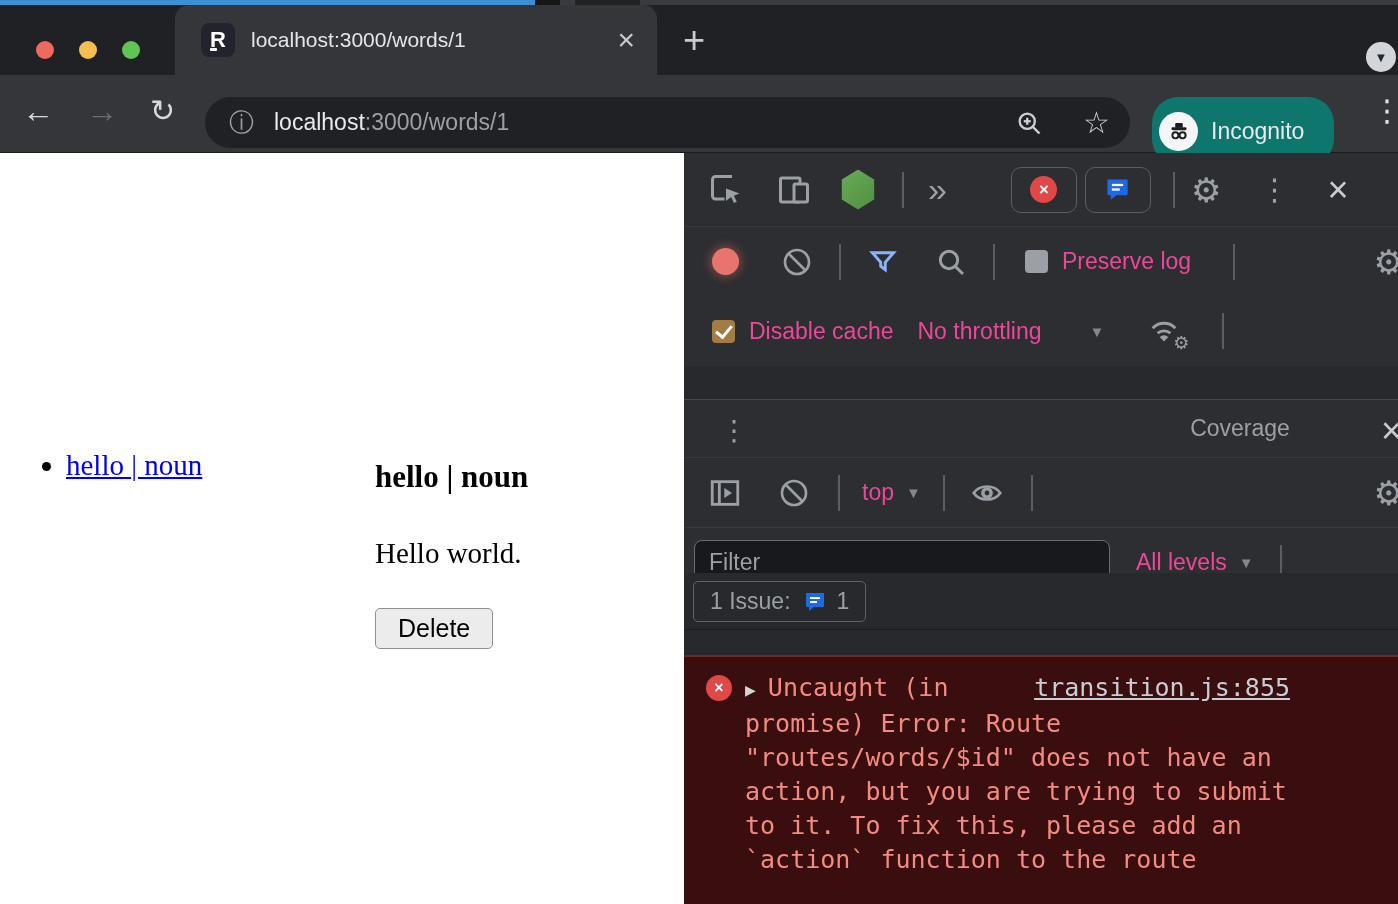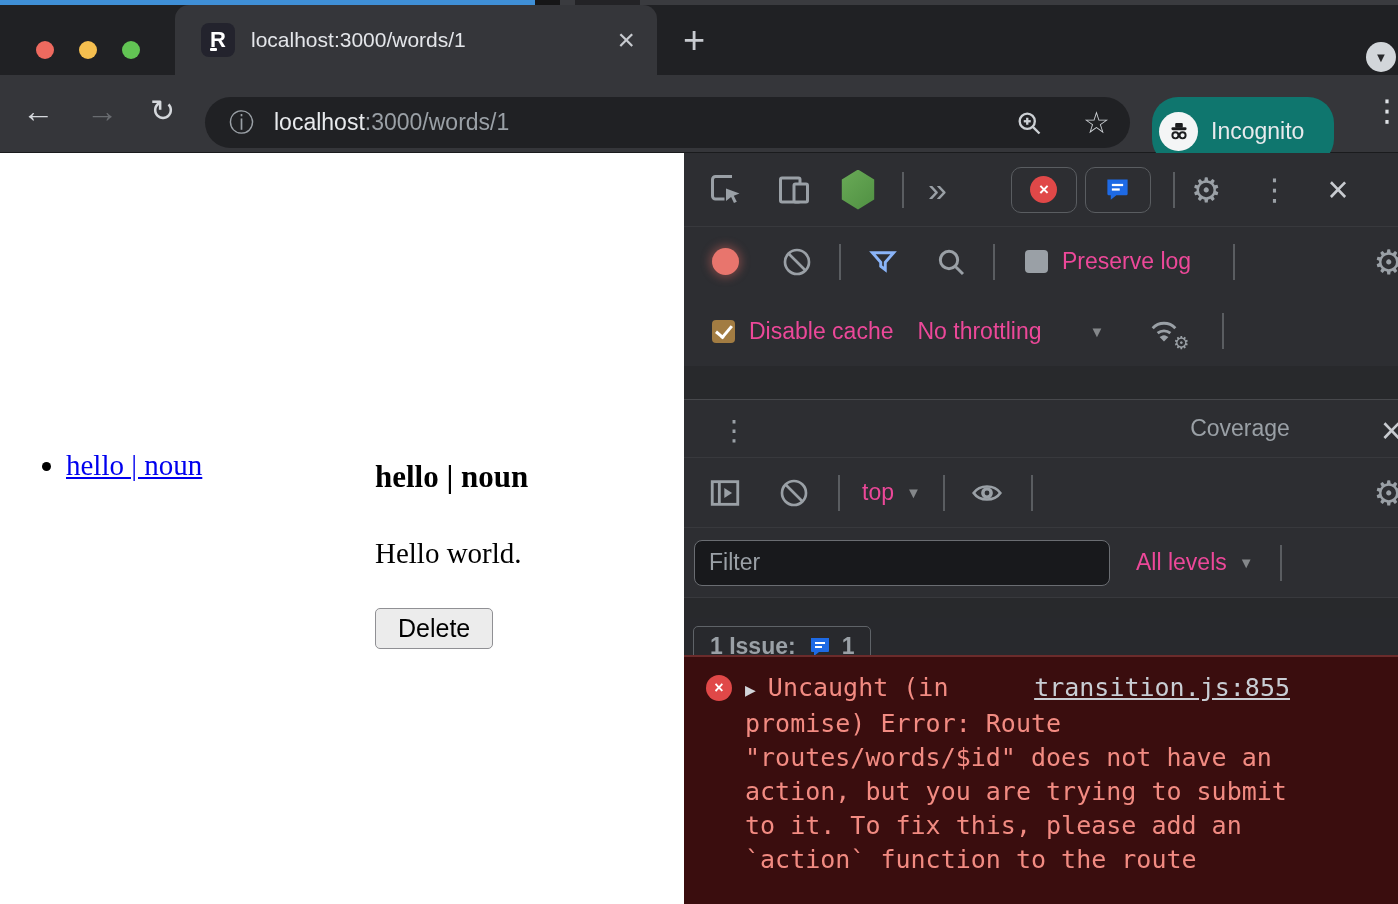"1 Issue:" .dt-issue { font-weight: bold -> none; top: 465px -> 420px }
